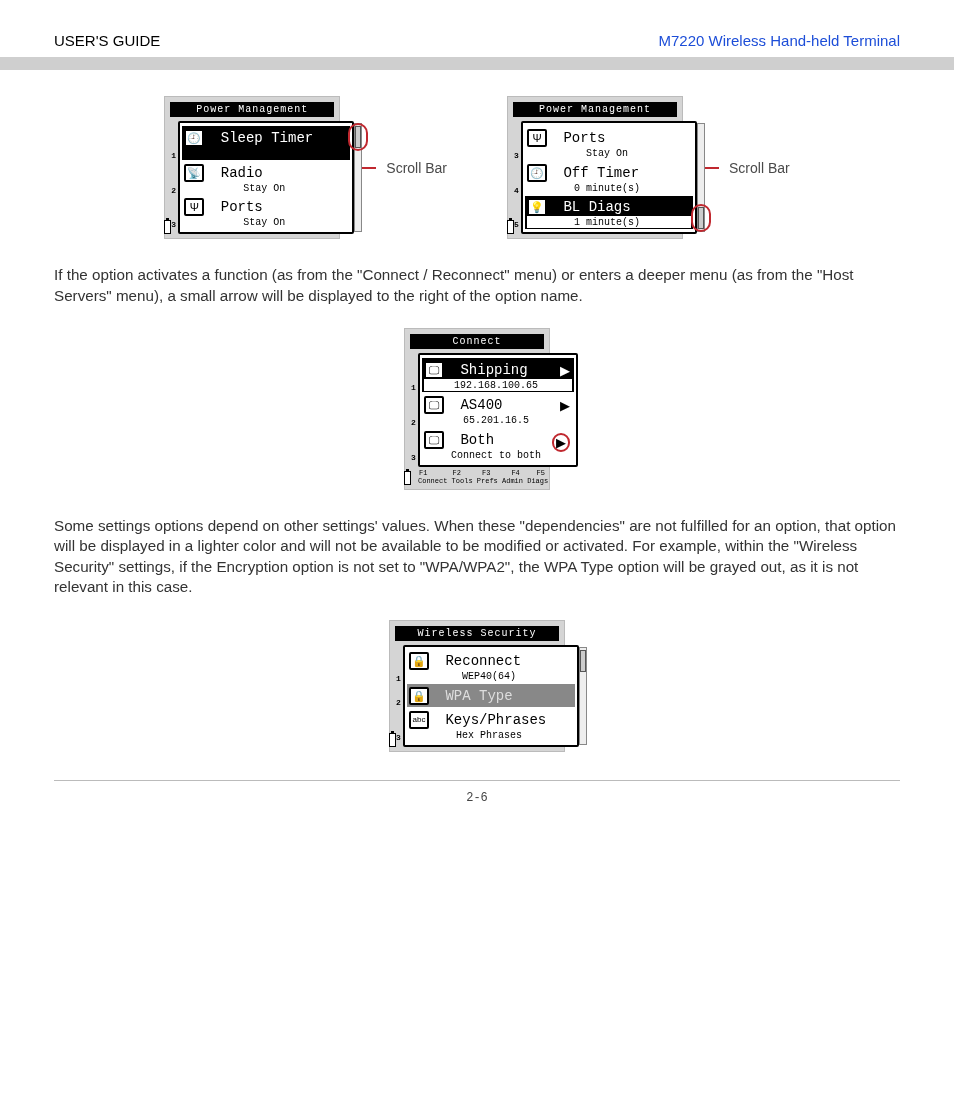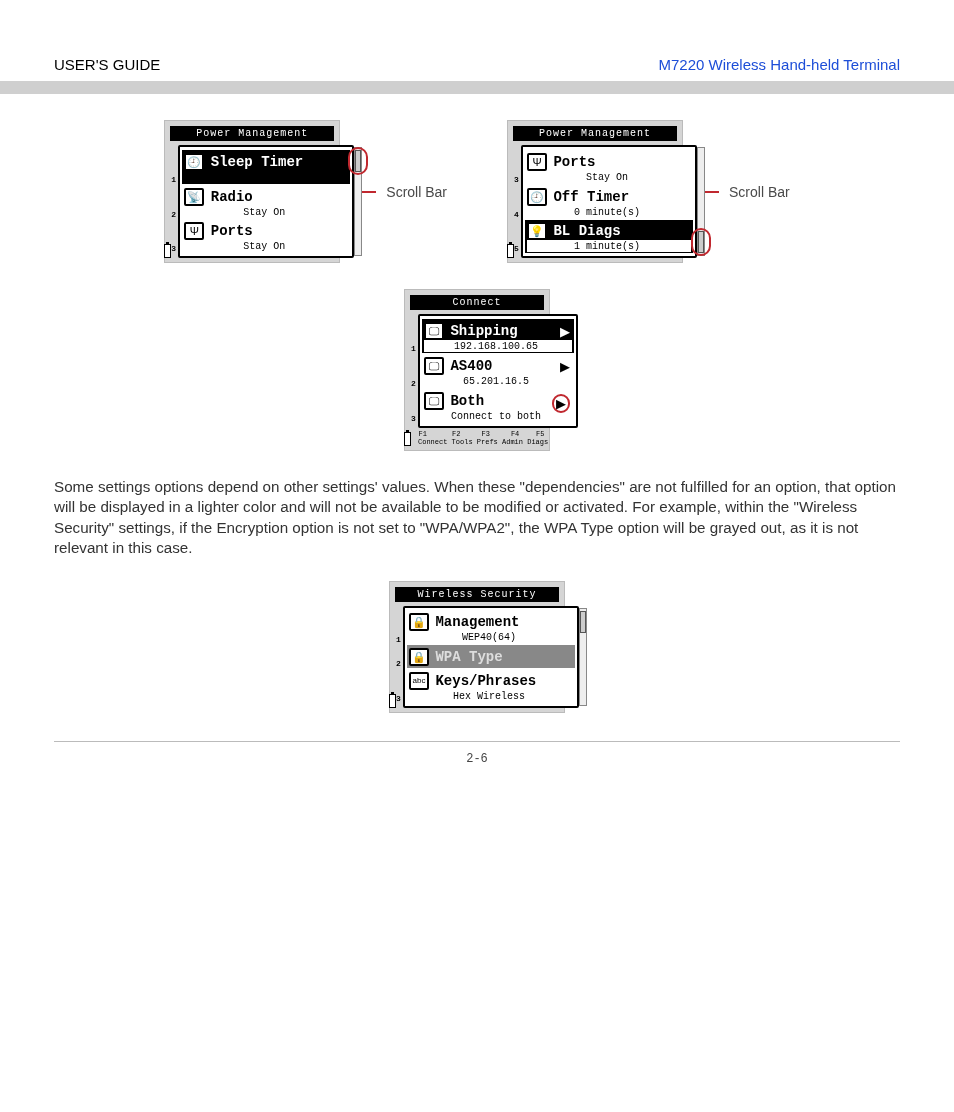"USER'S GUIDE" .head { padding: 56px 54px 8px -> 32px 54px 8px }
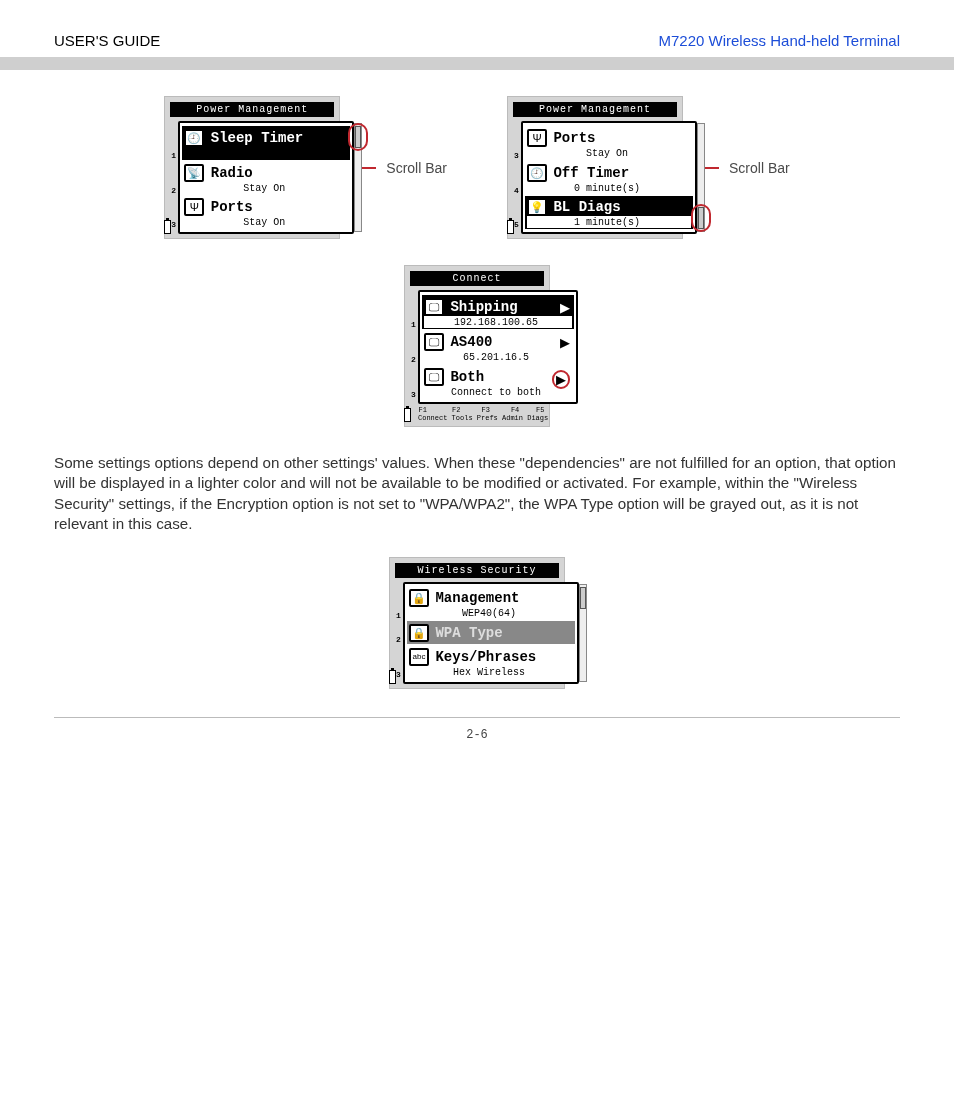"Sleep Timer" .tlabel { font-weight: 700 -> 400; margin-left: 2px -> 12px }
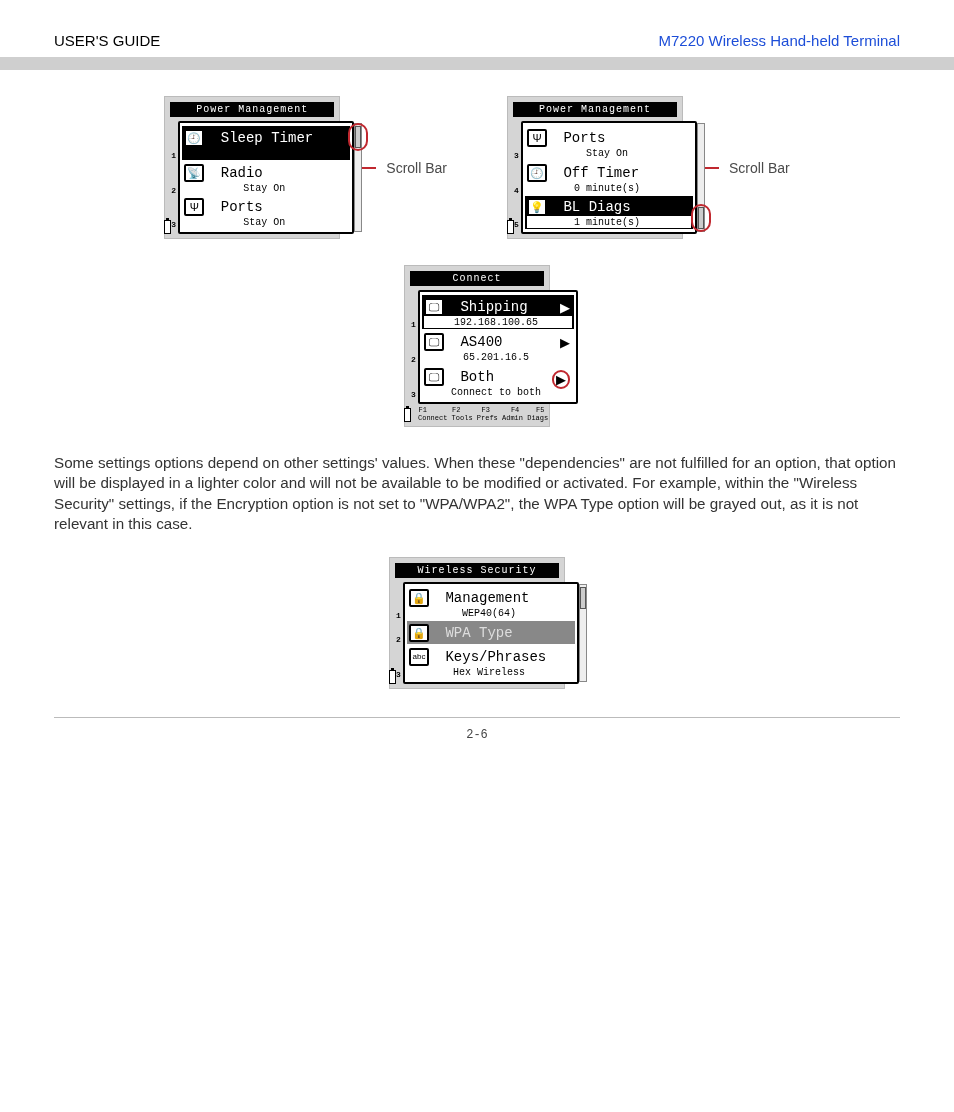"If the option activates a" p { html: none -> <p>If the option activates a function (as from the "Connect / Reconnect" menu) or enters a deeper menu (as from the "Host Servers" menu), a small arrow will be displayed to the right of the option name.</p> }
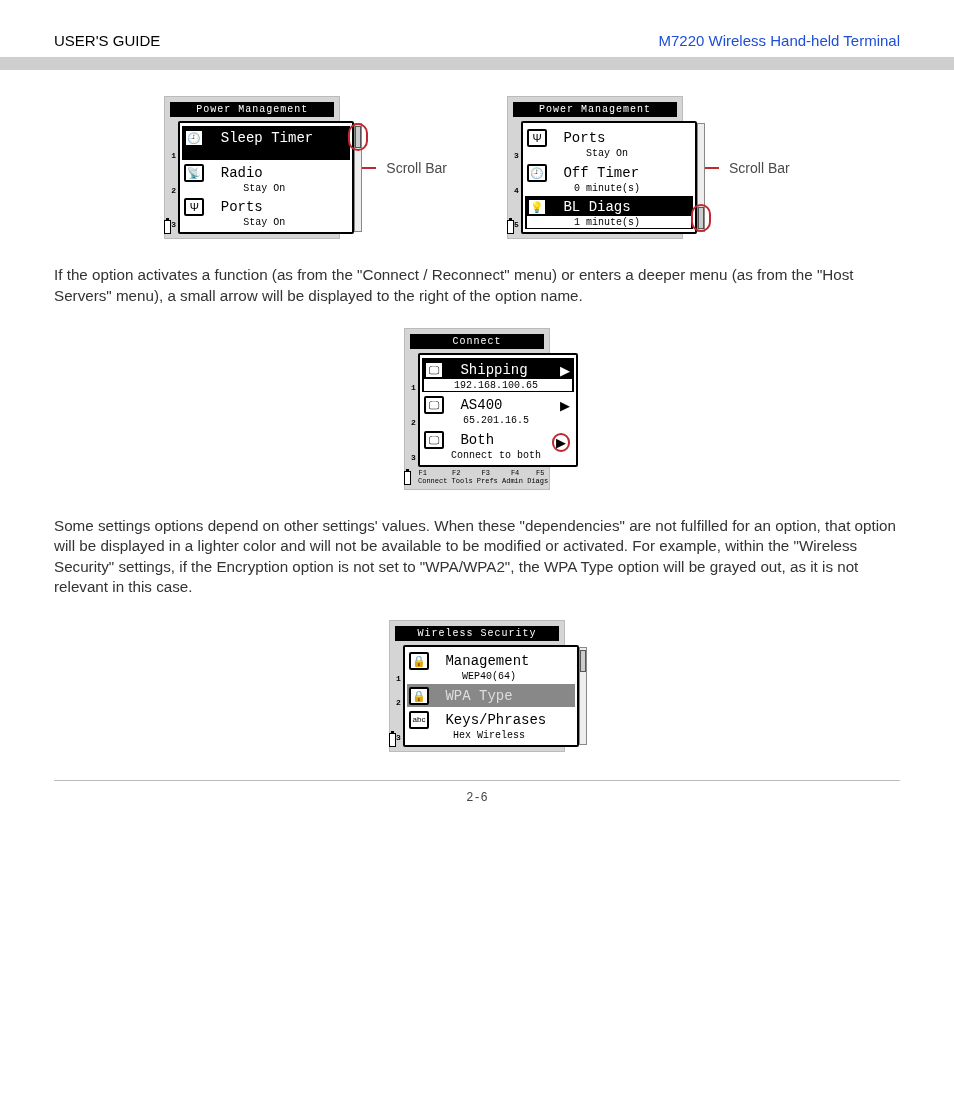"F1 F2 F3 F4 F5" .softkeys { text-align: center -> right }
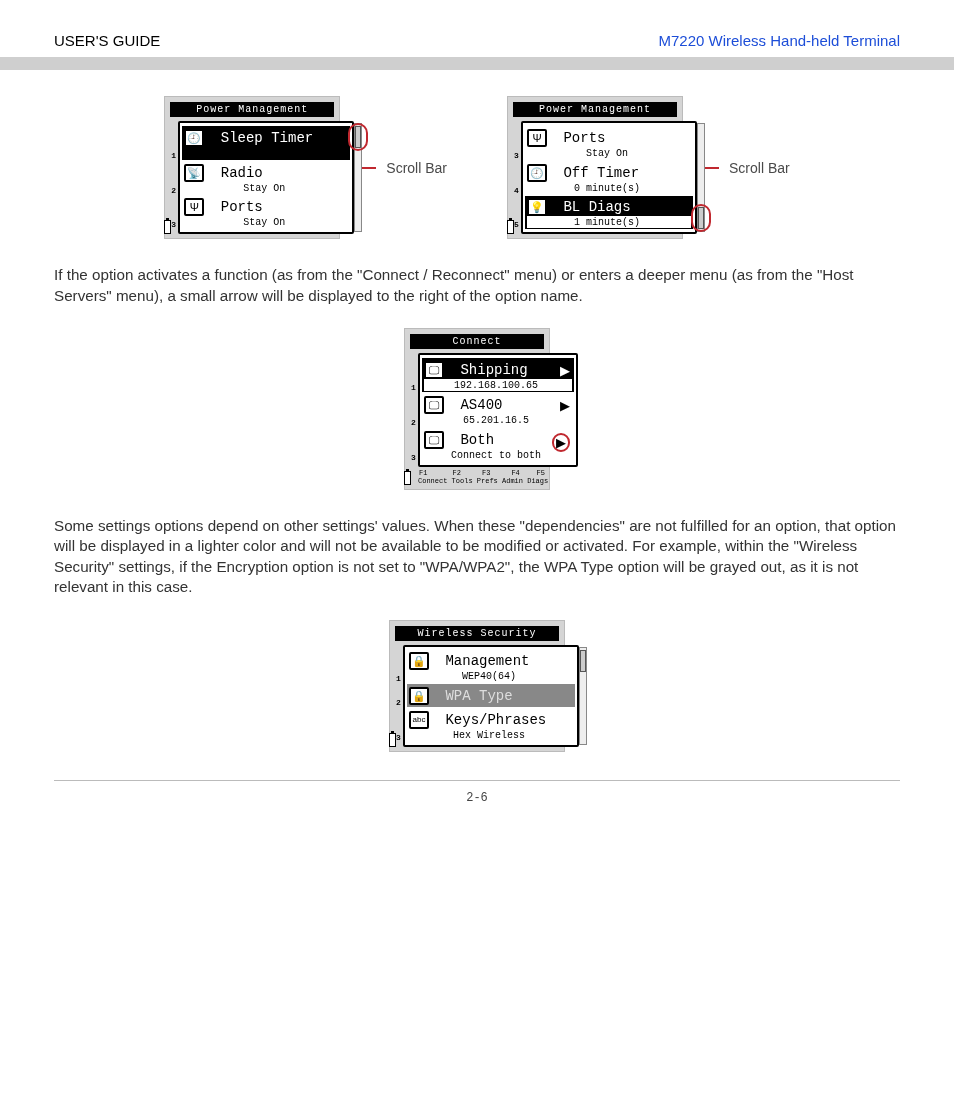"Management" span.tlabel { text: Management -> Reconnect }
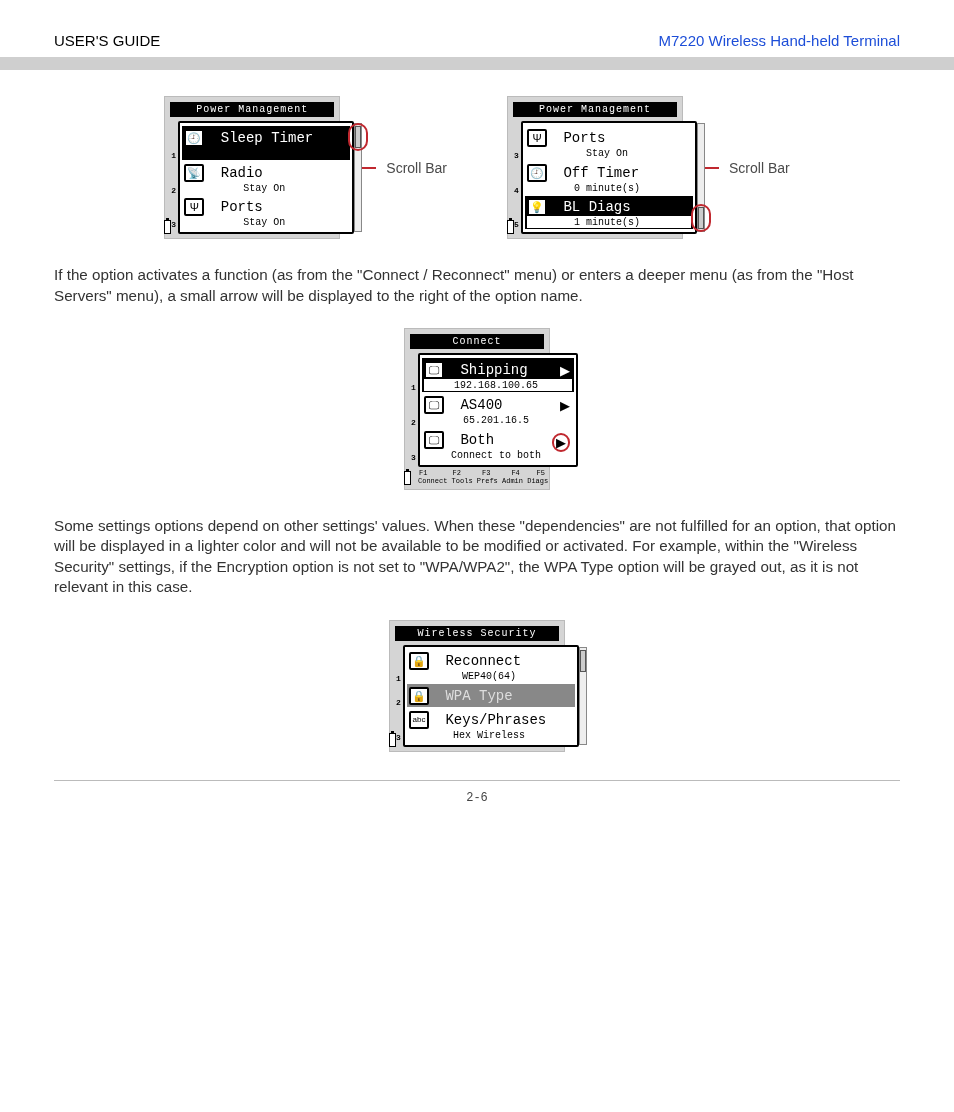"Hex Wireless" span.tval { text: Wireless -> Phrases }
